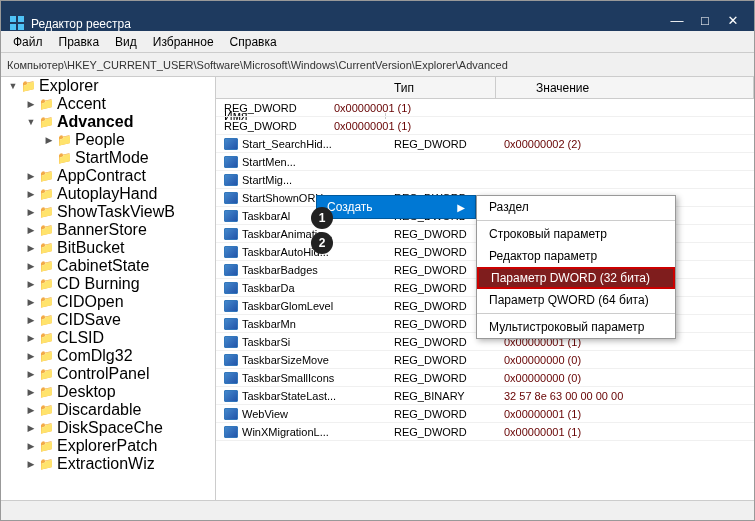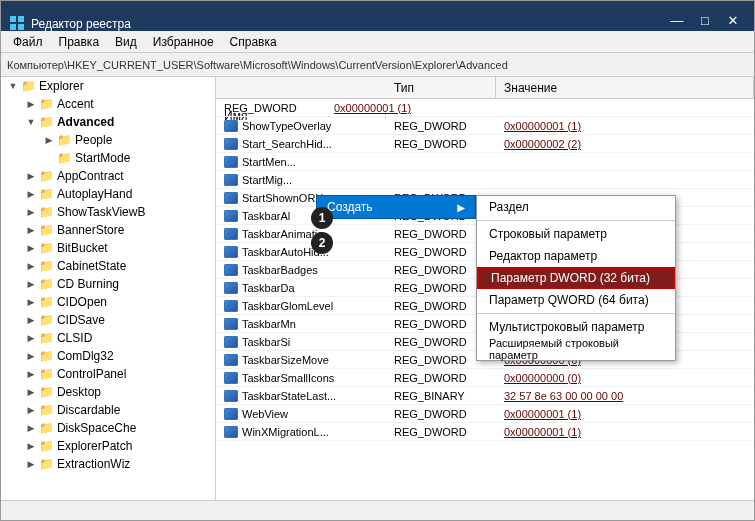"Explorer" .tree-label { font-size: 12px -> 16px }
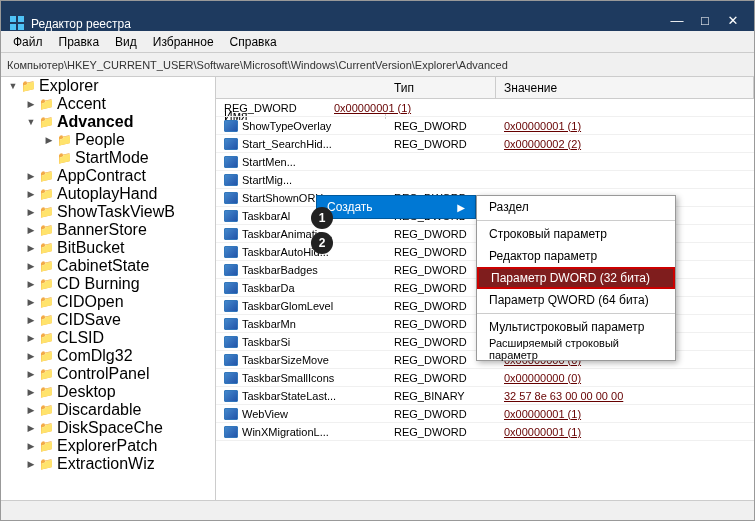"Значение" .col-value { margin-left: none -> 32px }
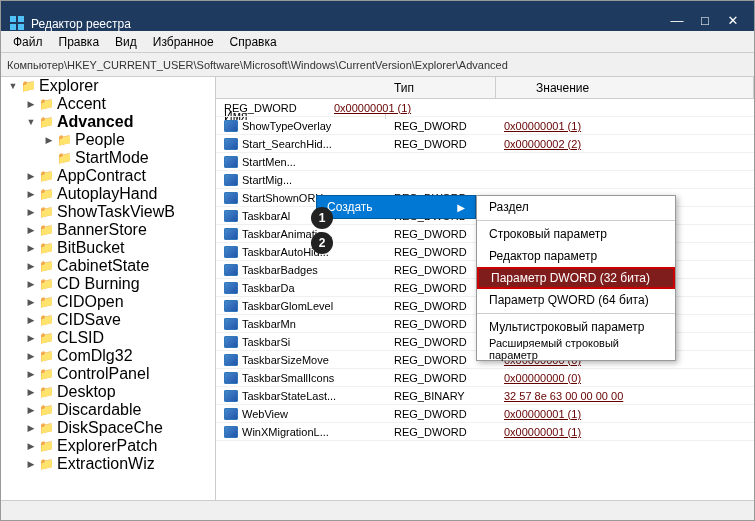"0x00000001 (1)" .cell-value { text-decoration: underline -> none }
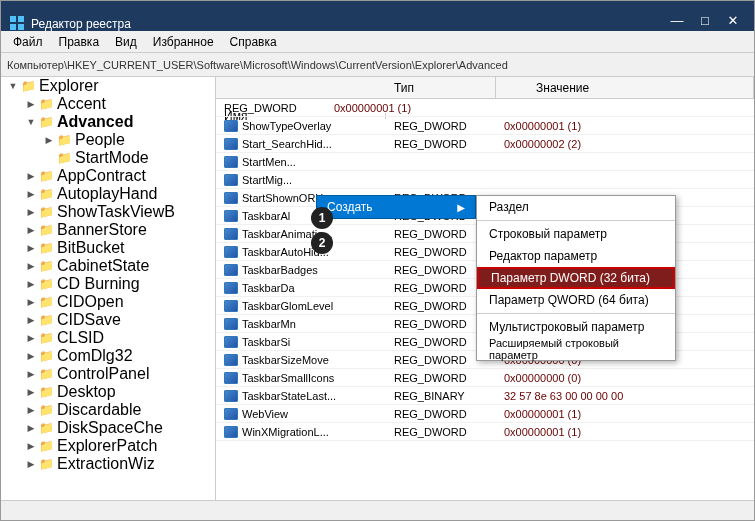"ShowTypeOverlay" div.cell { html: <div> <span></span>ShowTypeOverlay </div> -> none }
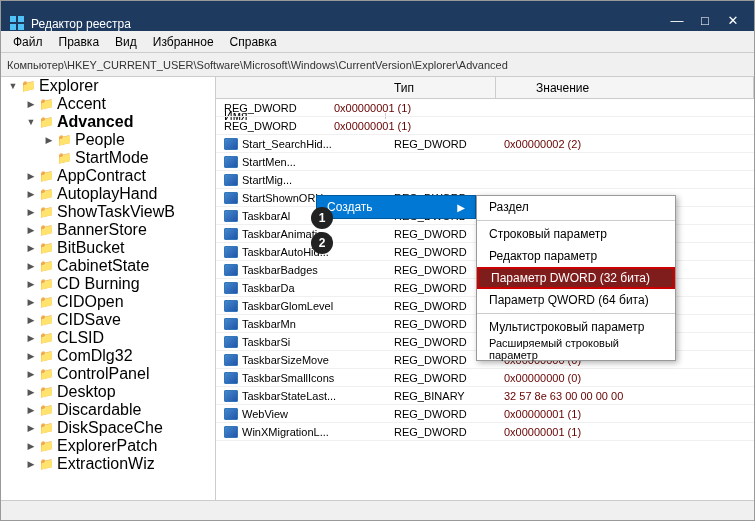"Раздел" .submenu-item { text-align: none -> right }
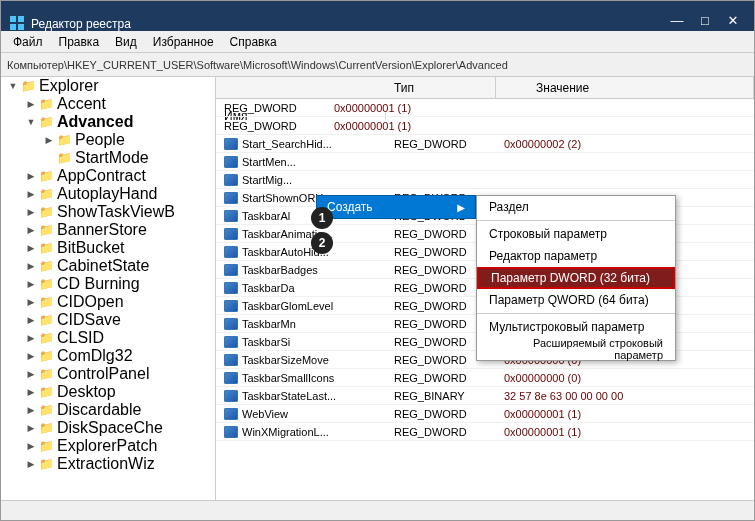"Расширяемый строковый параметр" div.submenu-item { html: <div>Расширяемый строковый параметр</div> -> none }
